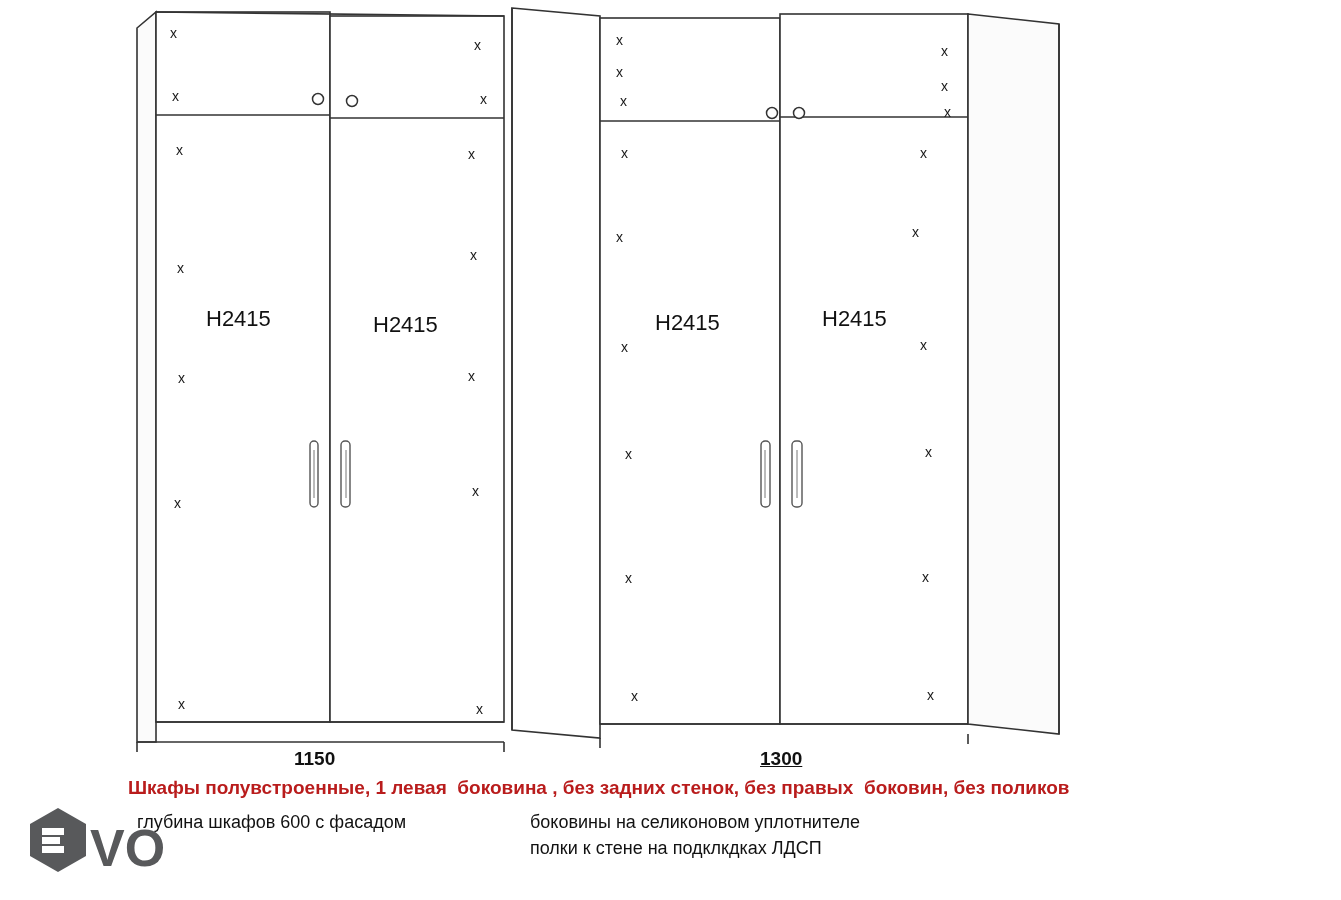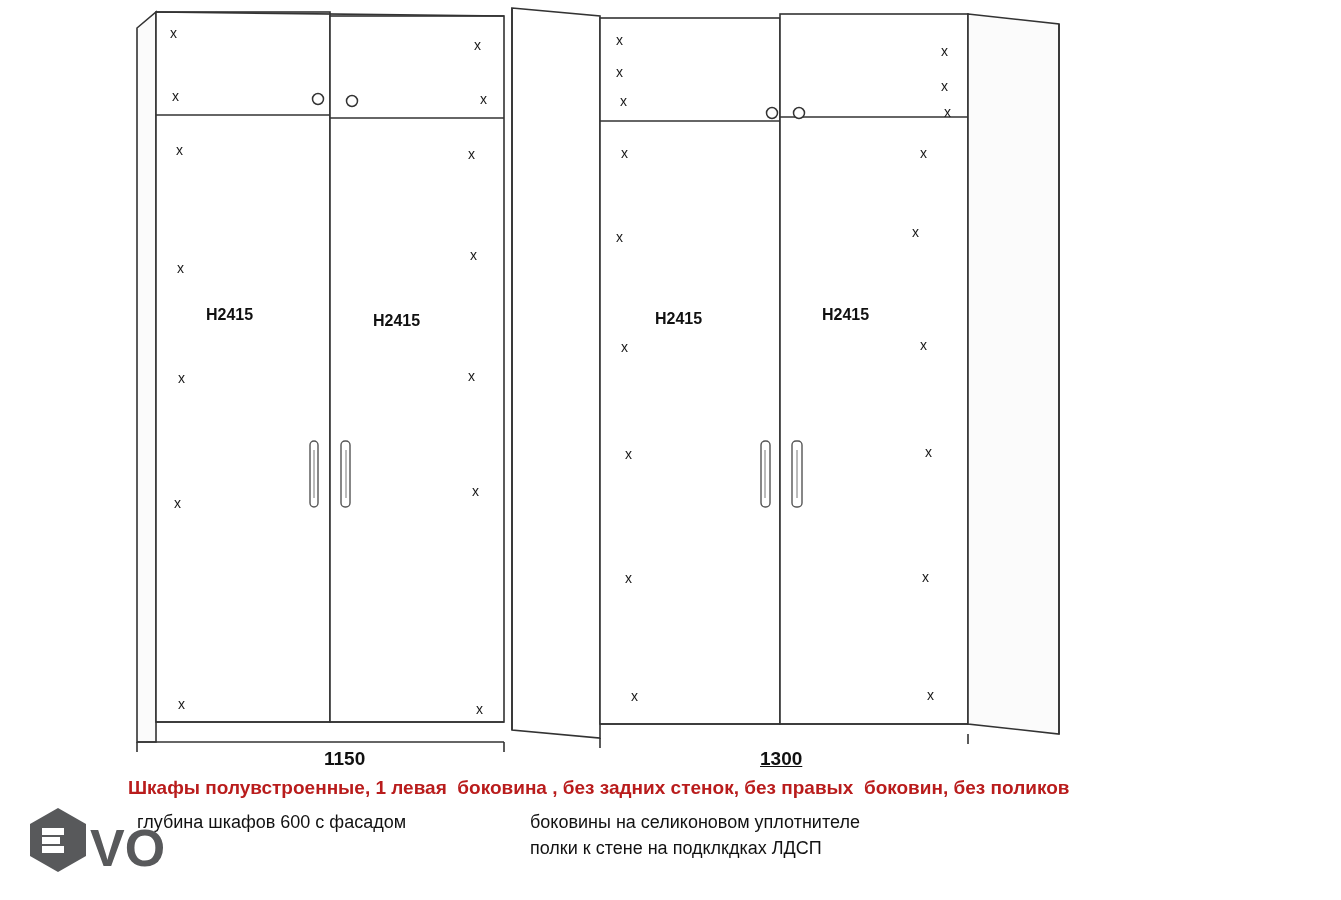"H2415" .label-h { font-size: 16px -> 22px; font-weight: bold -> normal }
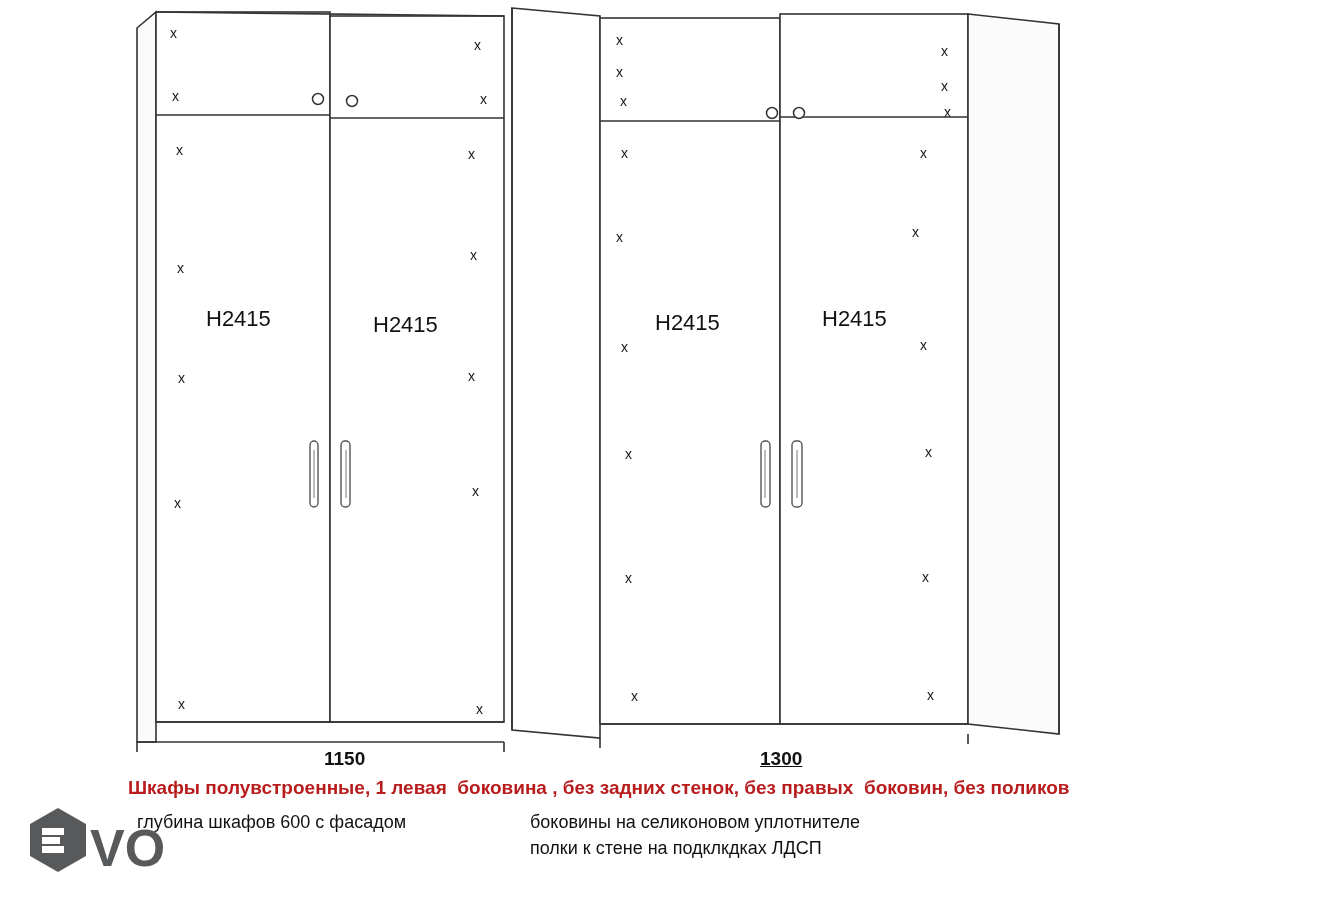"1150" div.txt { left: 324px -> 294px }
